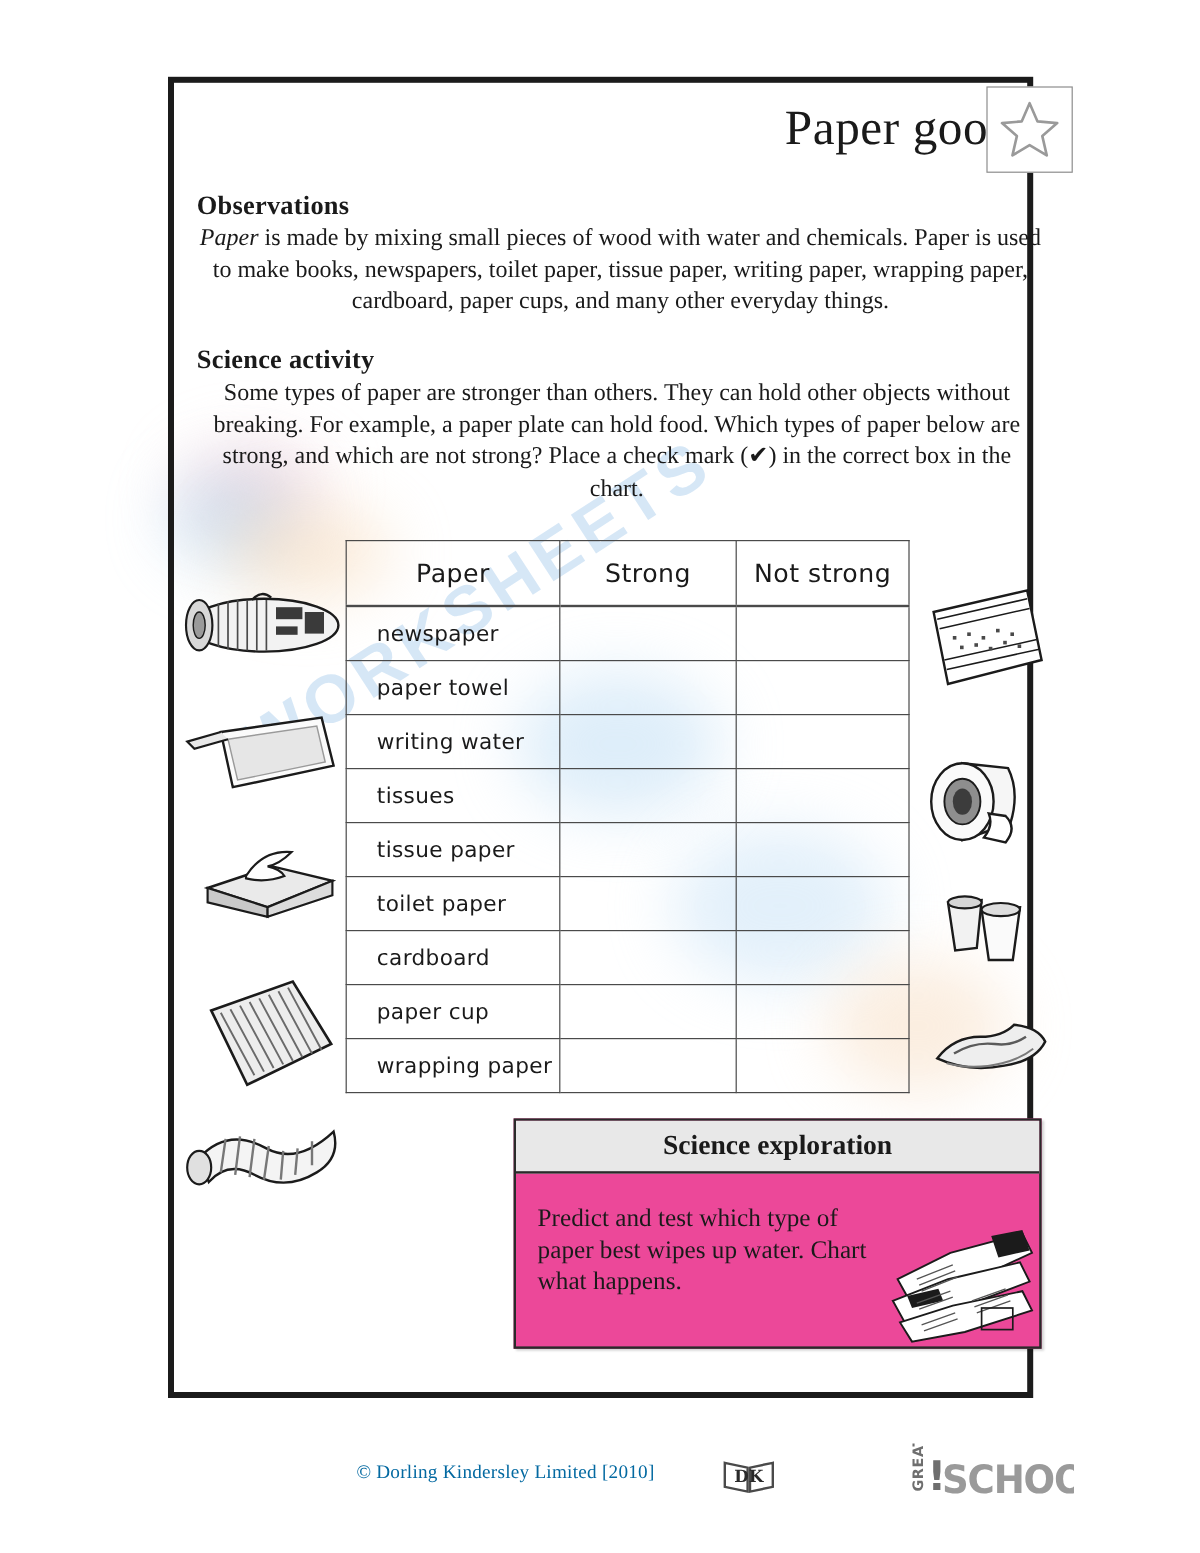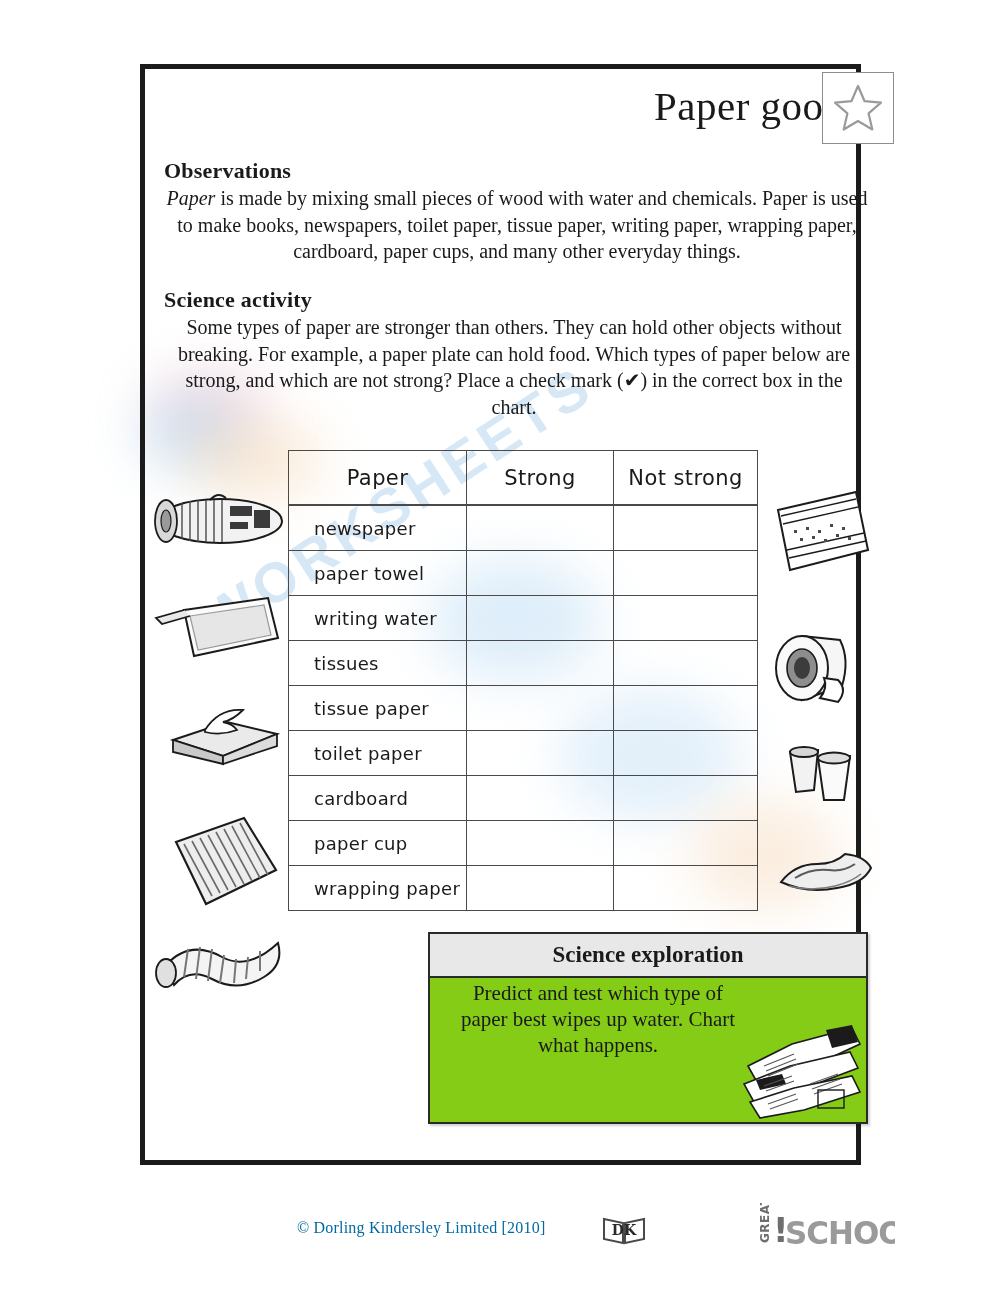"Science exploration" #exploration-box { background: #84cc16 -> #ec4899; text-align: center -> none }
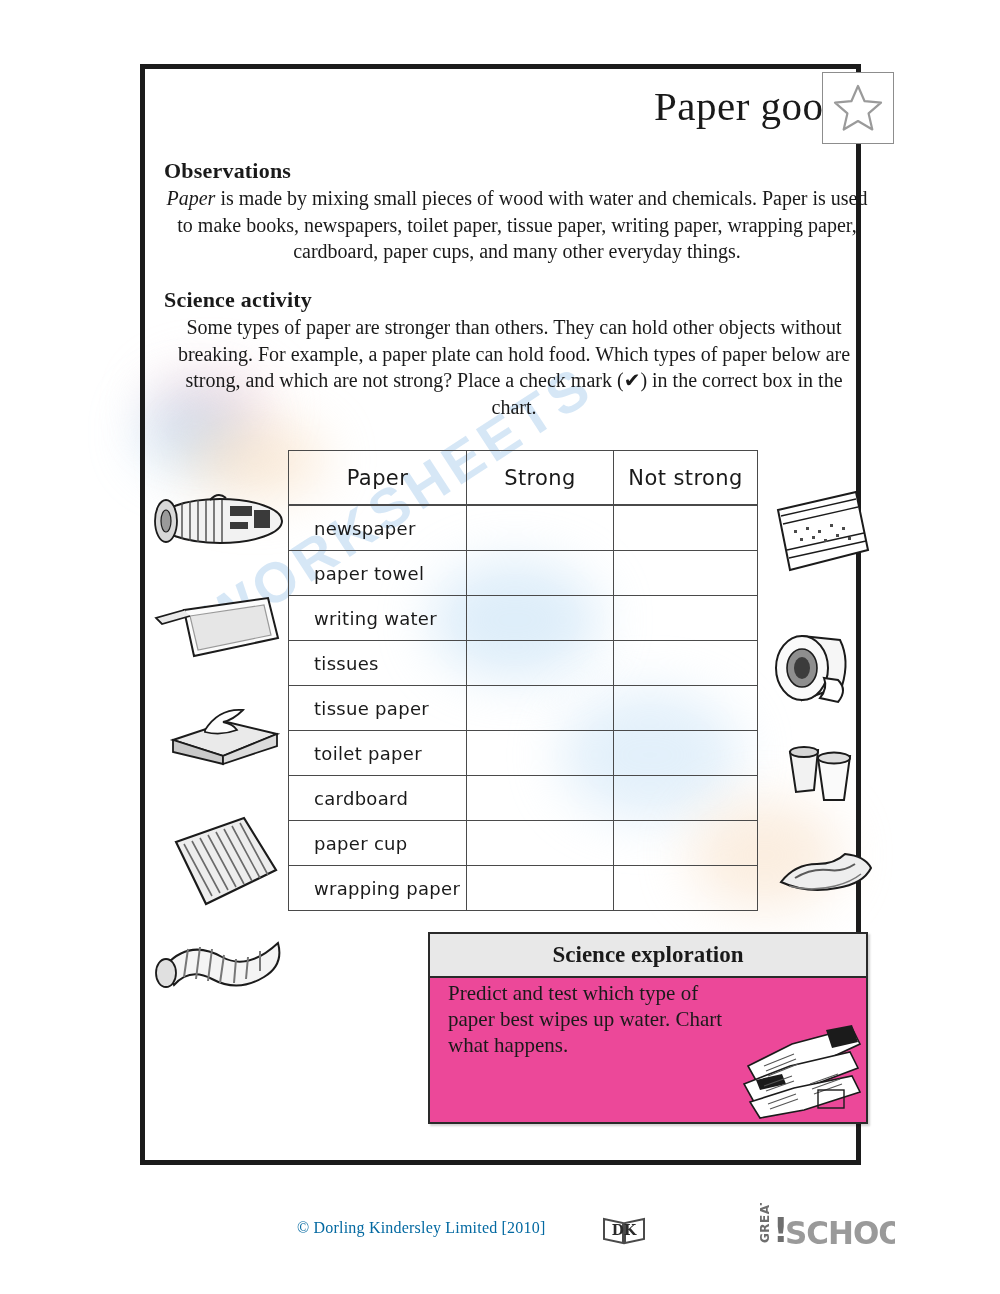"Predict and test which type" #exploration-body { padding: 2px 18px 0 18px -> 24px 18px 0 18px }
